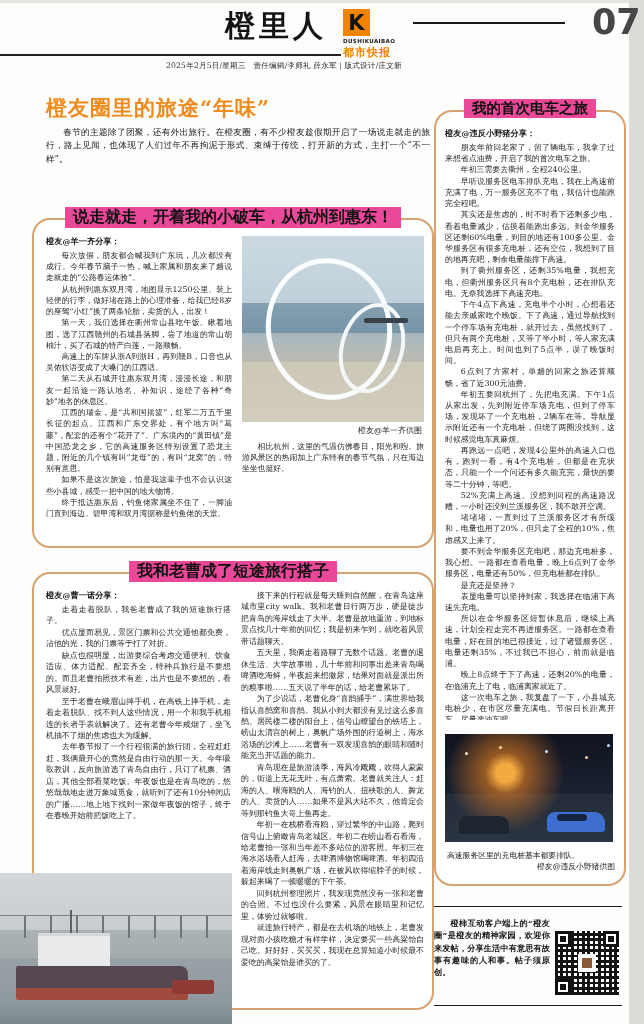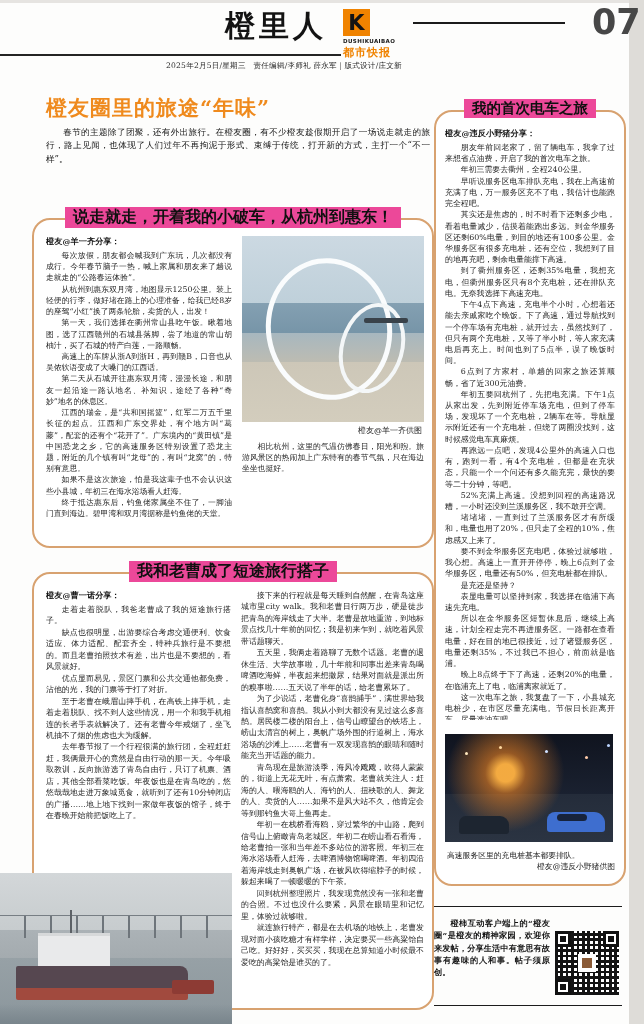"如果不是这次旅途，怕是我这辈子也不会认识这些小县城，年初三在海水浴场看人赶海。" p.para { text: 年初三在海水浴场看人赶海 -> 感受一把中国的地大物博 }
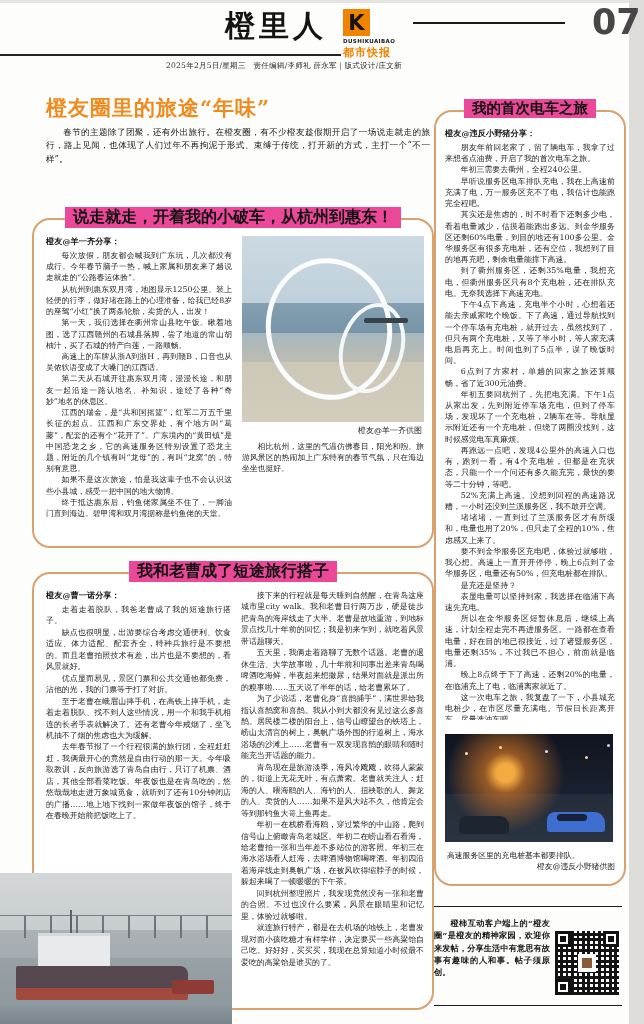"要不到金华服务区充电吧，体验过就够啦，我心想。高速上一直开开停停，晚上6点到了金" p.para { text: 体验过就够啦，我心想。高速上一直开开停停 -> 那边充电桩多，我心想。一路都在查看电量 }
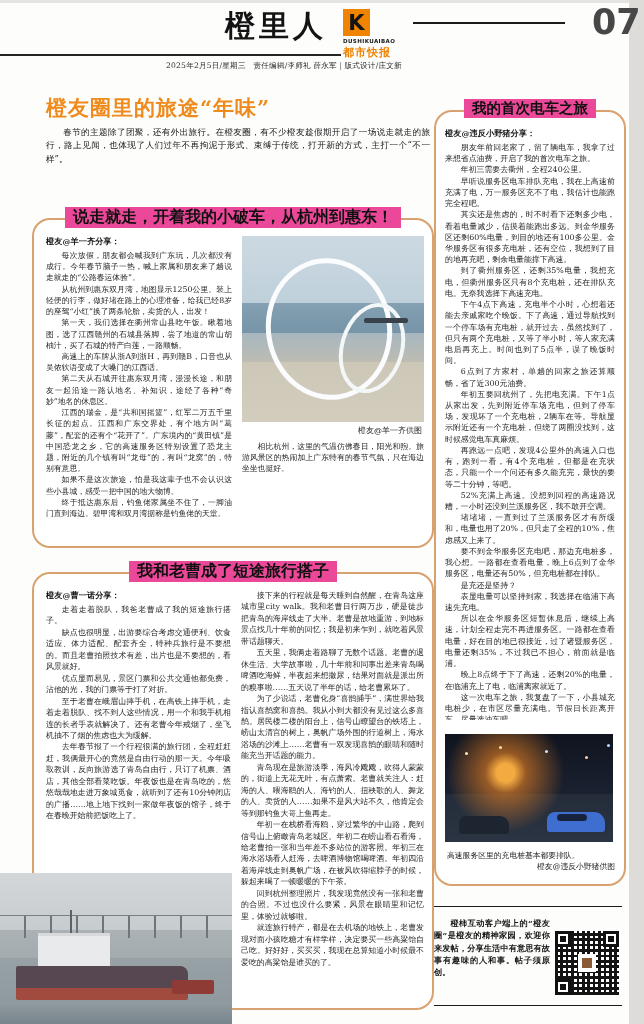"缺点也很明显，出游要综合考虑交通便利、饮食适应、体力适配、配套齐全，特种兵旅行是" p.para { order: before "优点显而易见，景区门票和公共交通他都免费，沾他的光，我的门票等于打了对折。" -> after "优点显而易见，景区门票和公共交通他都免费，沾他的光，我的门票等于打了对折。" }
